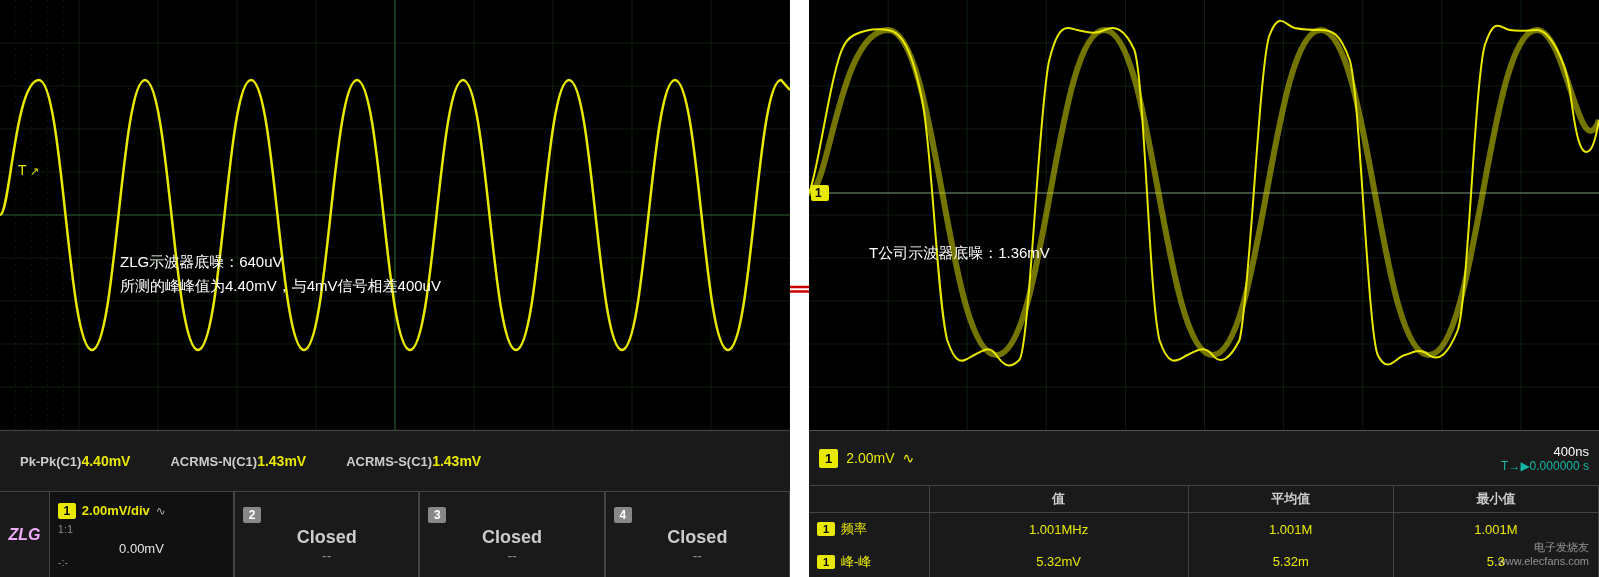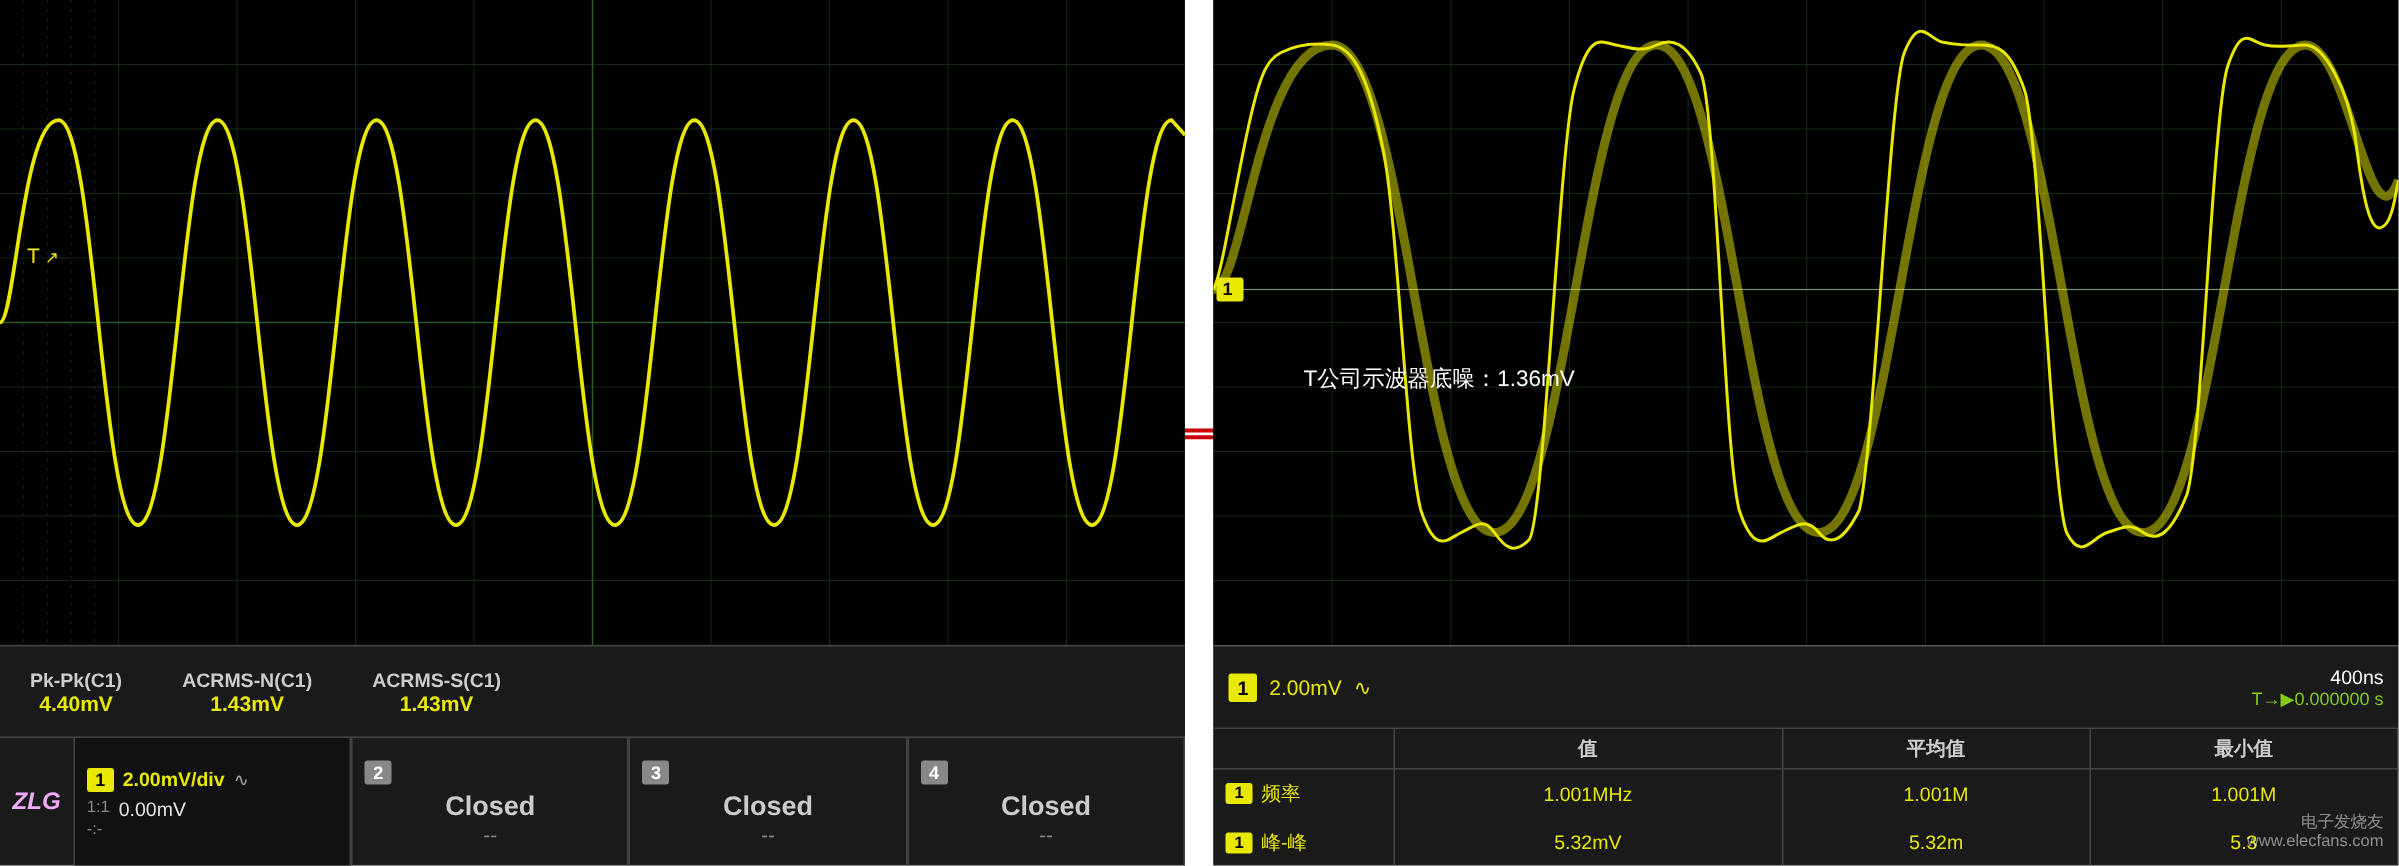"ZLG示波器底噪：640uV" div.left-annotation { html: none -> <div> <div>ZLG示波器底噪：640uV</div> <div>所测的峰峰值为4.40mV，与4mV信号相差400uV</div> </div> }
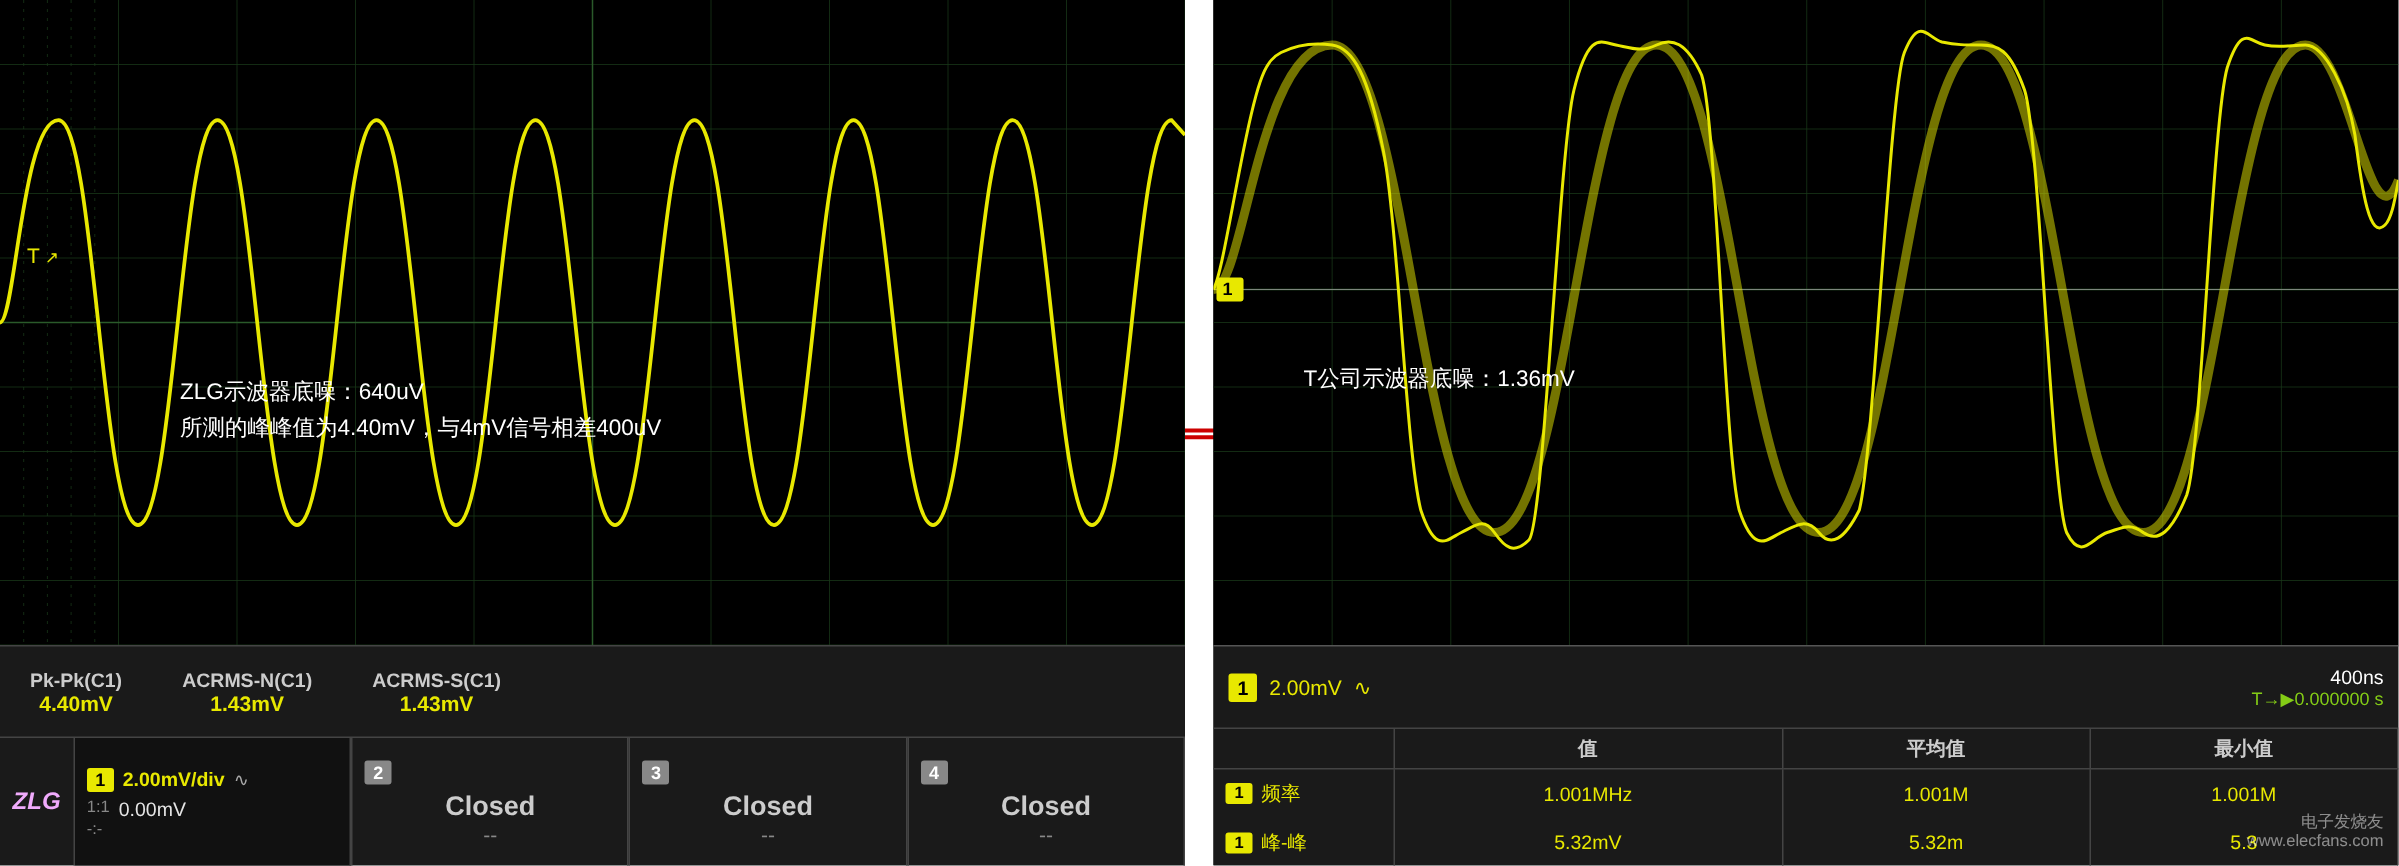"Pk-Pk(C1)" .measurement-item { flex-direction: column -> row }
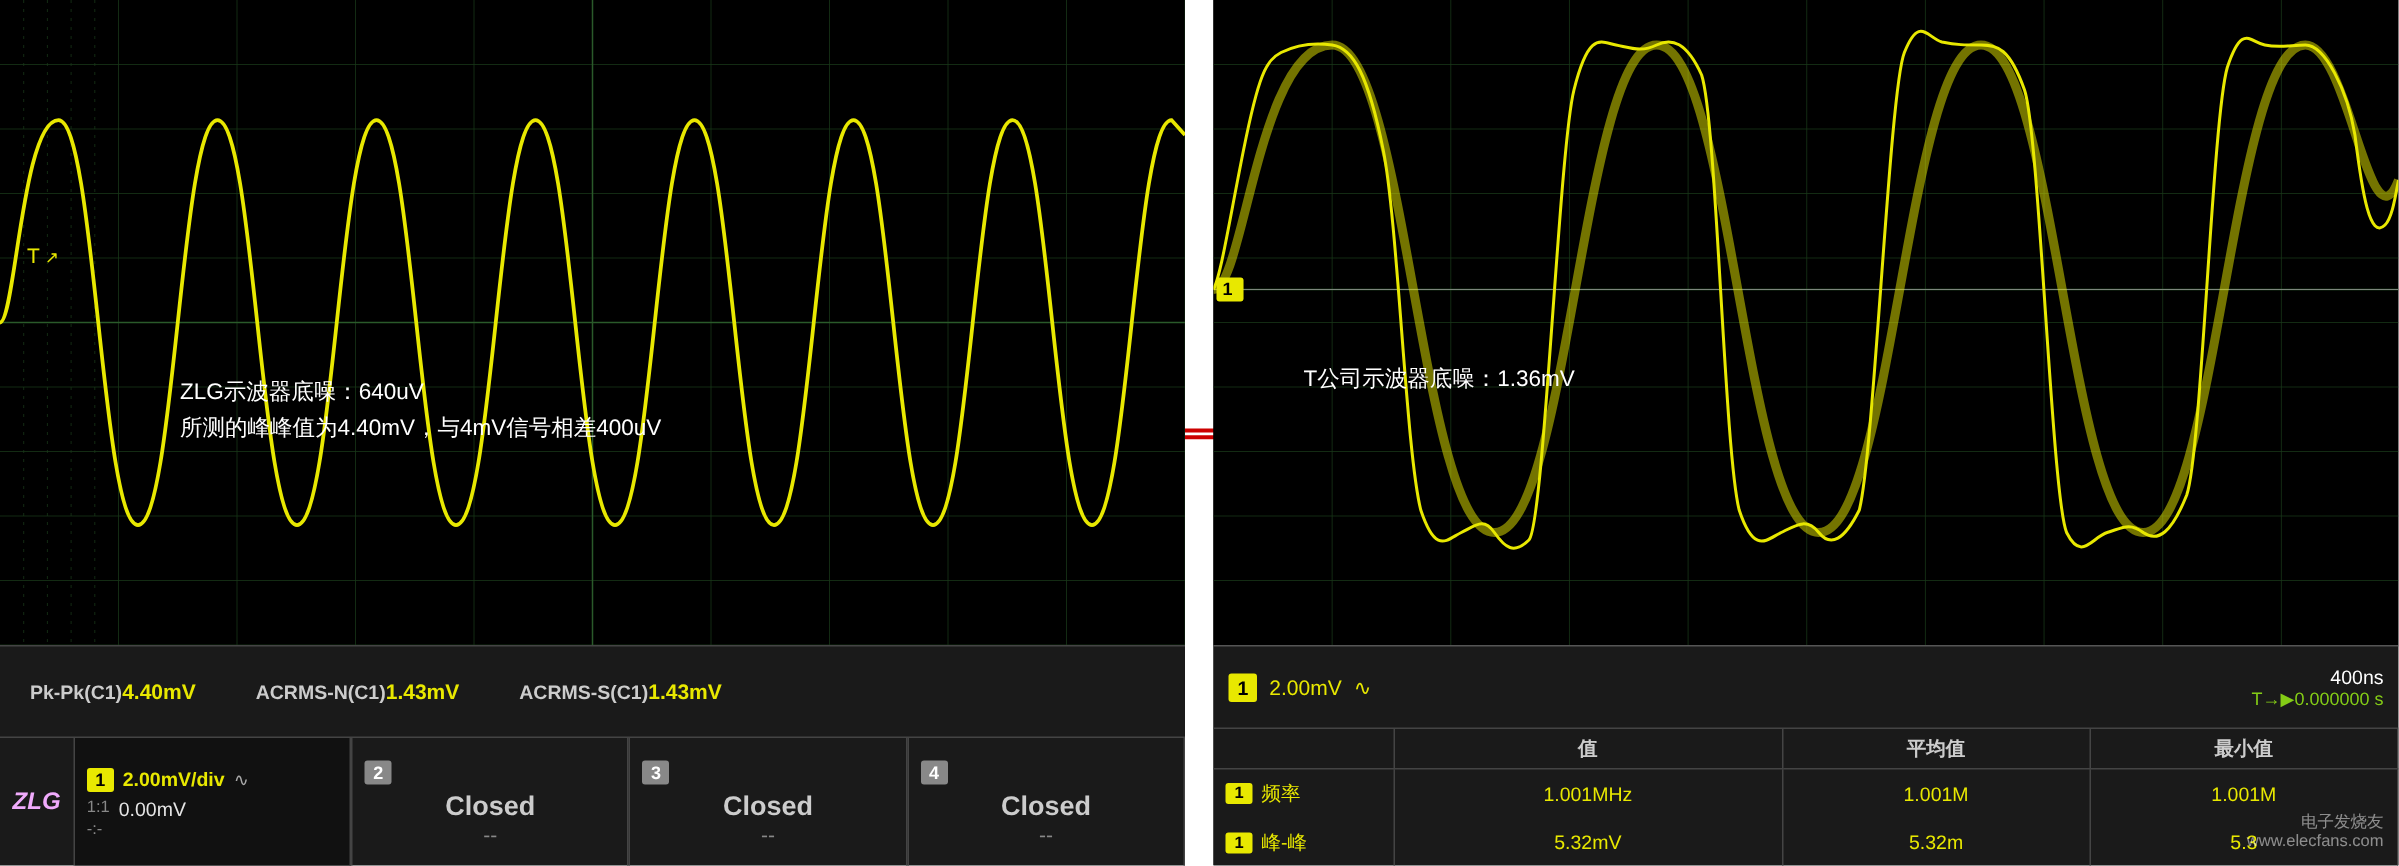"T→▶0.000000 s" div { color: #84cc16 -> #14b8a6 }
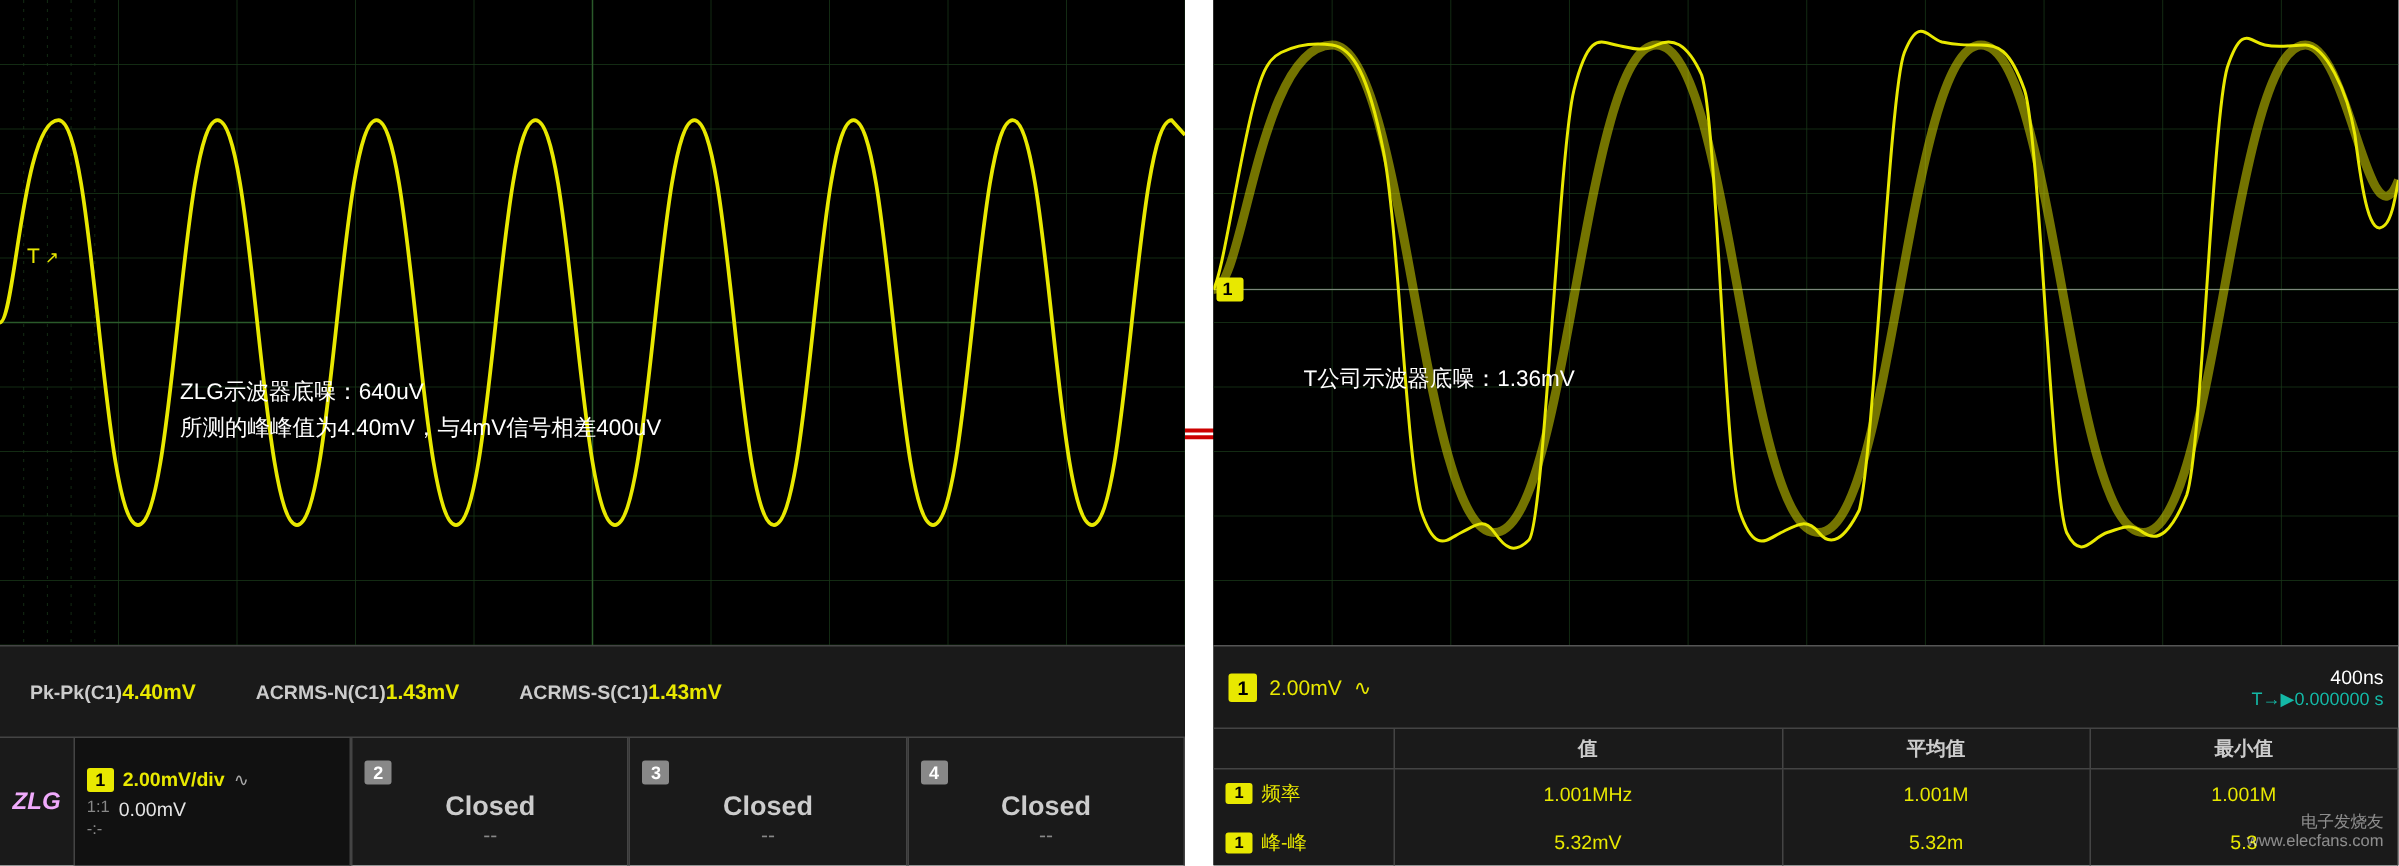"1:1" div { flex-direction: row -> column }
